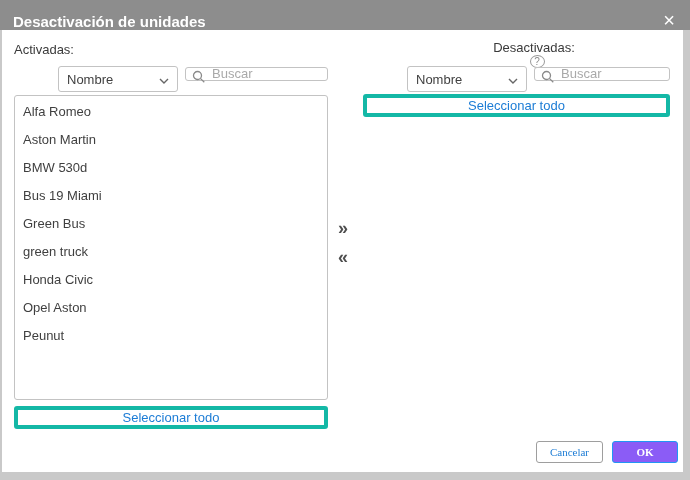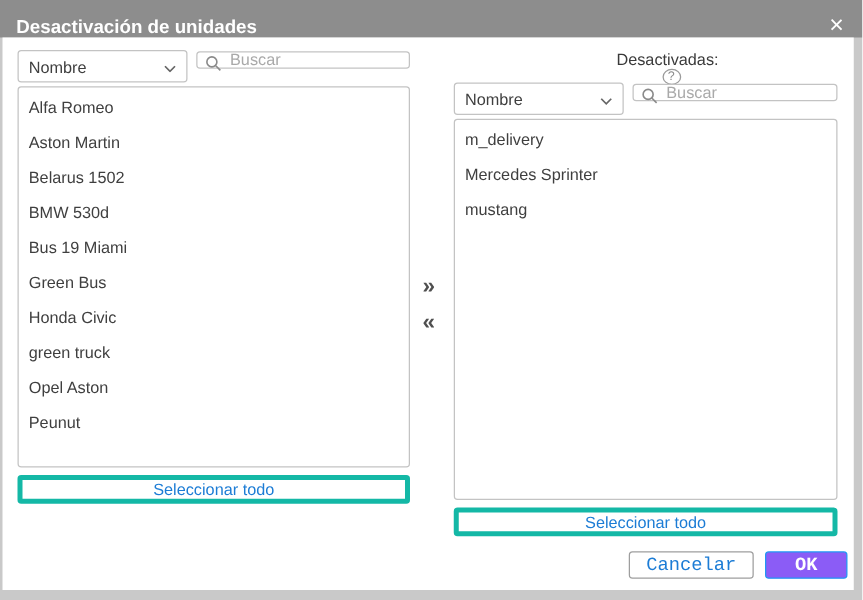"Activadas:" div.panel-label-row { html: none -> <div> <span>Activadas:</span> </div> }
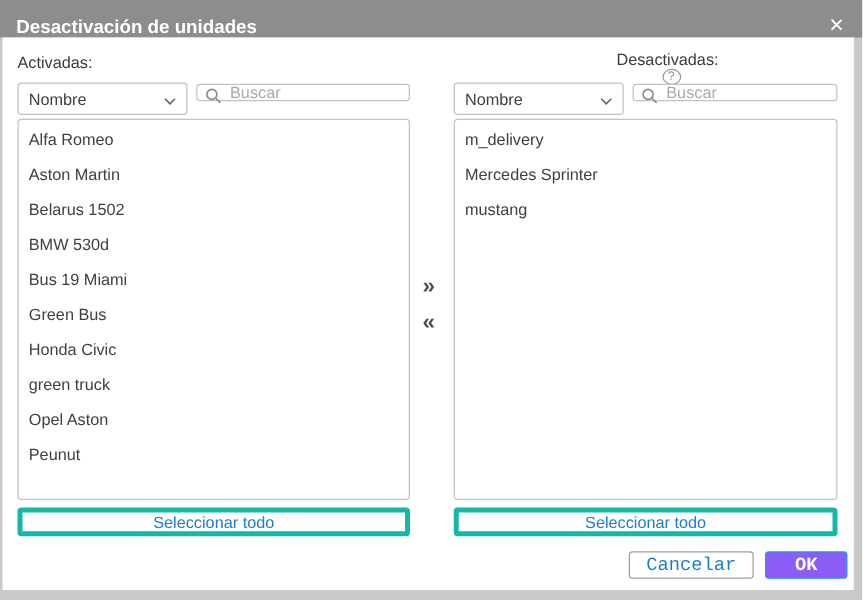"Nombre" .dropdown { margin-left: none -> 44px; width: 136px -> 120px }
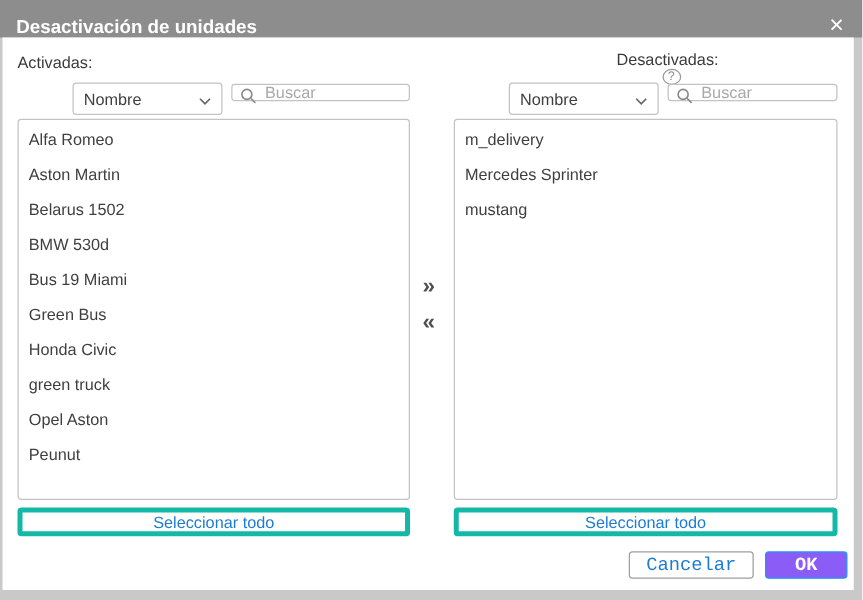"m_delivery" div.listbox { html: <div> <div>m_delivery</div> <div>Mercedes Sprinter</div> <div>mustang</div> </div> -> none }
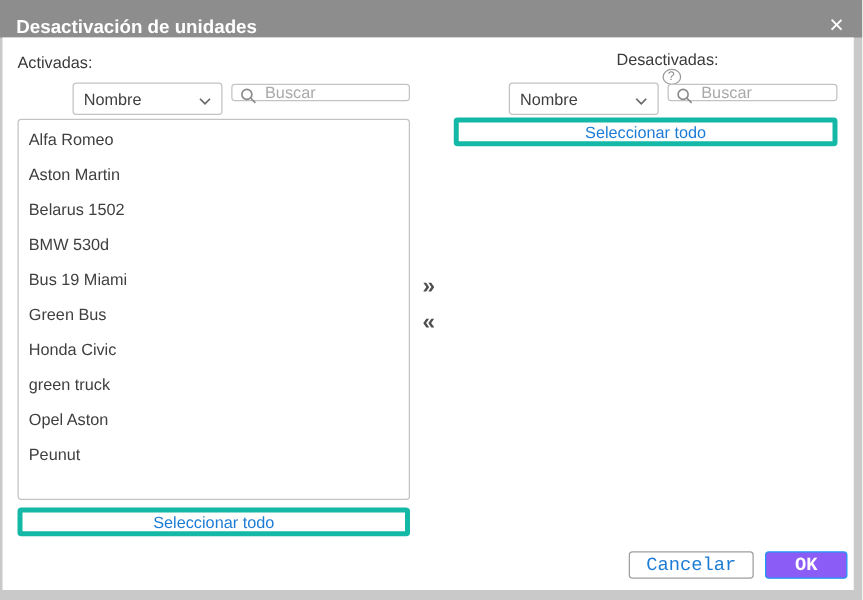"Belarus 1502" div.list-item { html: <div>Belarus 1502</div> -> none }
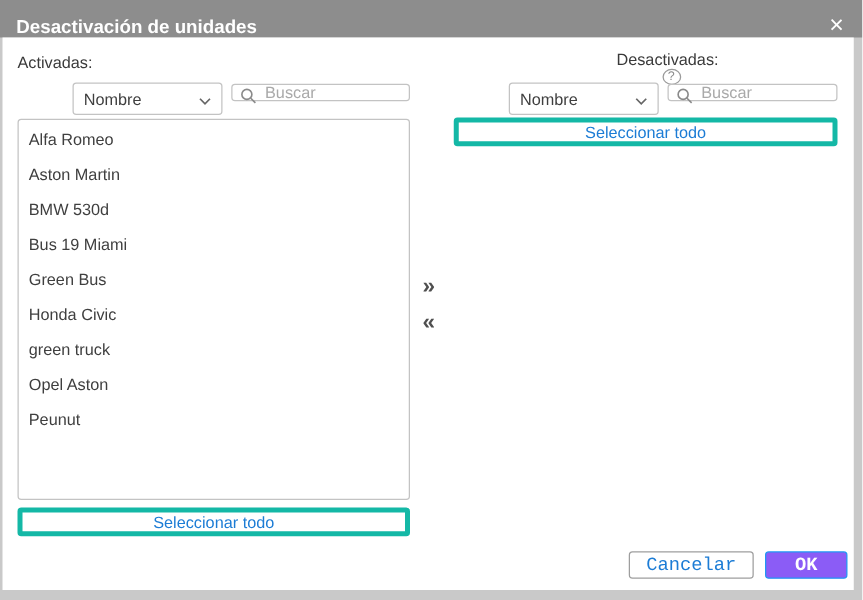"Honda Civic" div.list-item { order: before "green truck" -> after "green truck" }
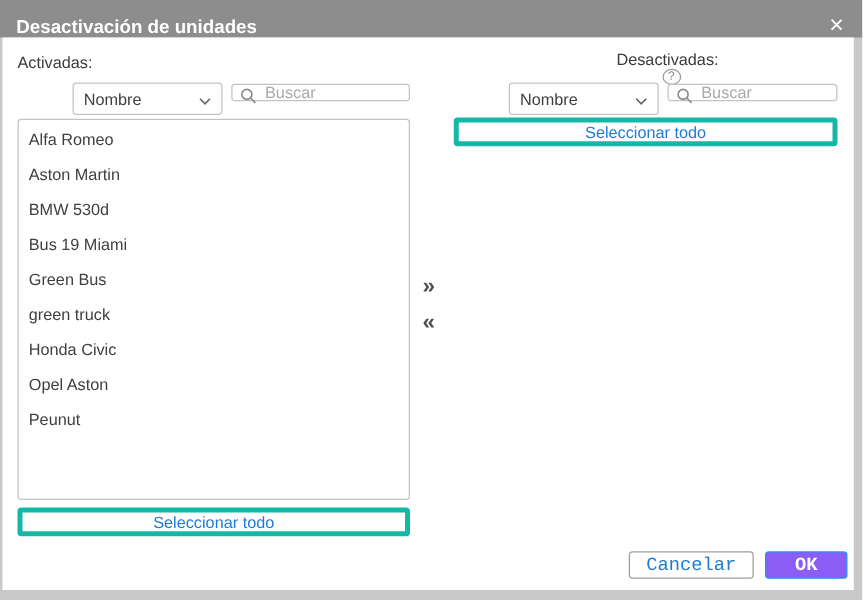"Cancelar" .btn { font-family: Liberation Mono, monospace -> Liberation Serif, serif; font-size: 15px -> 11px }
